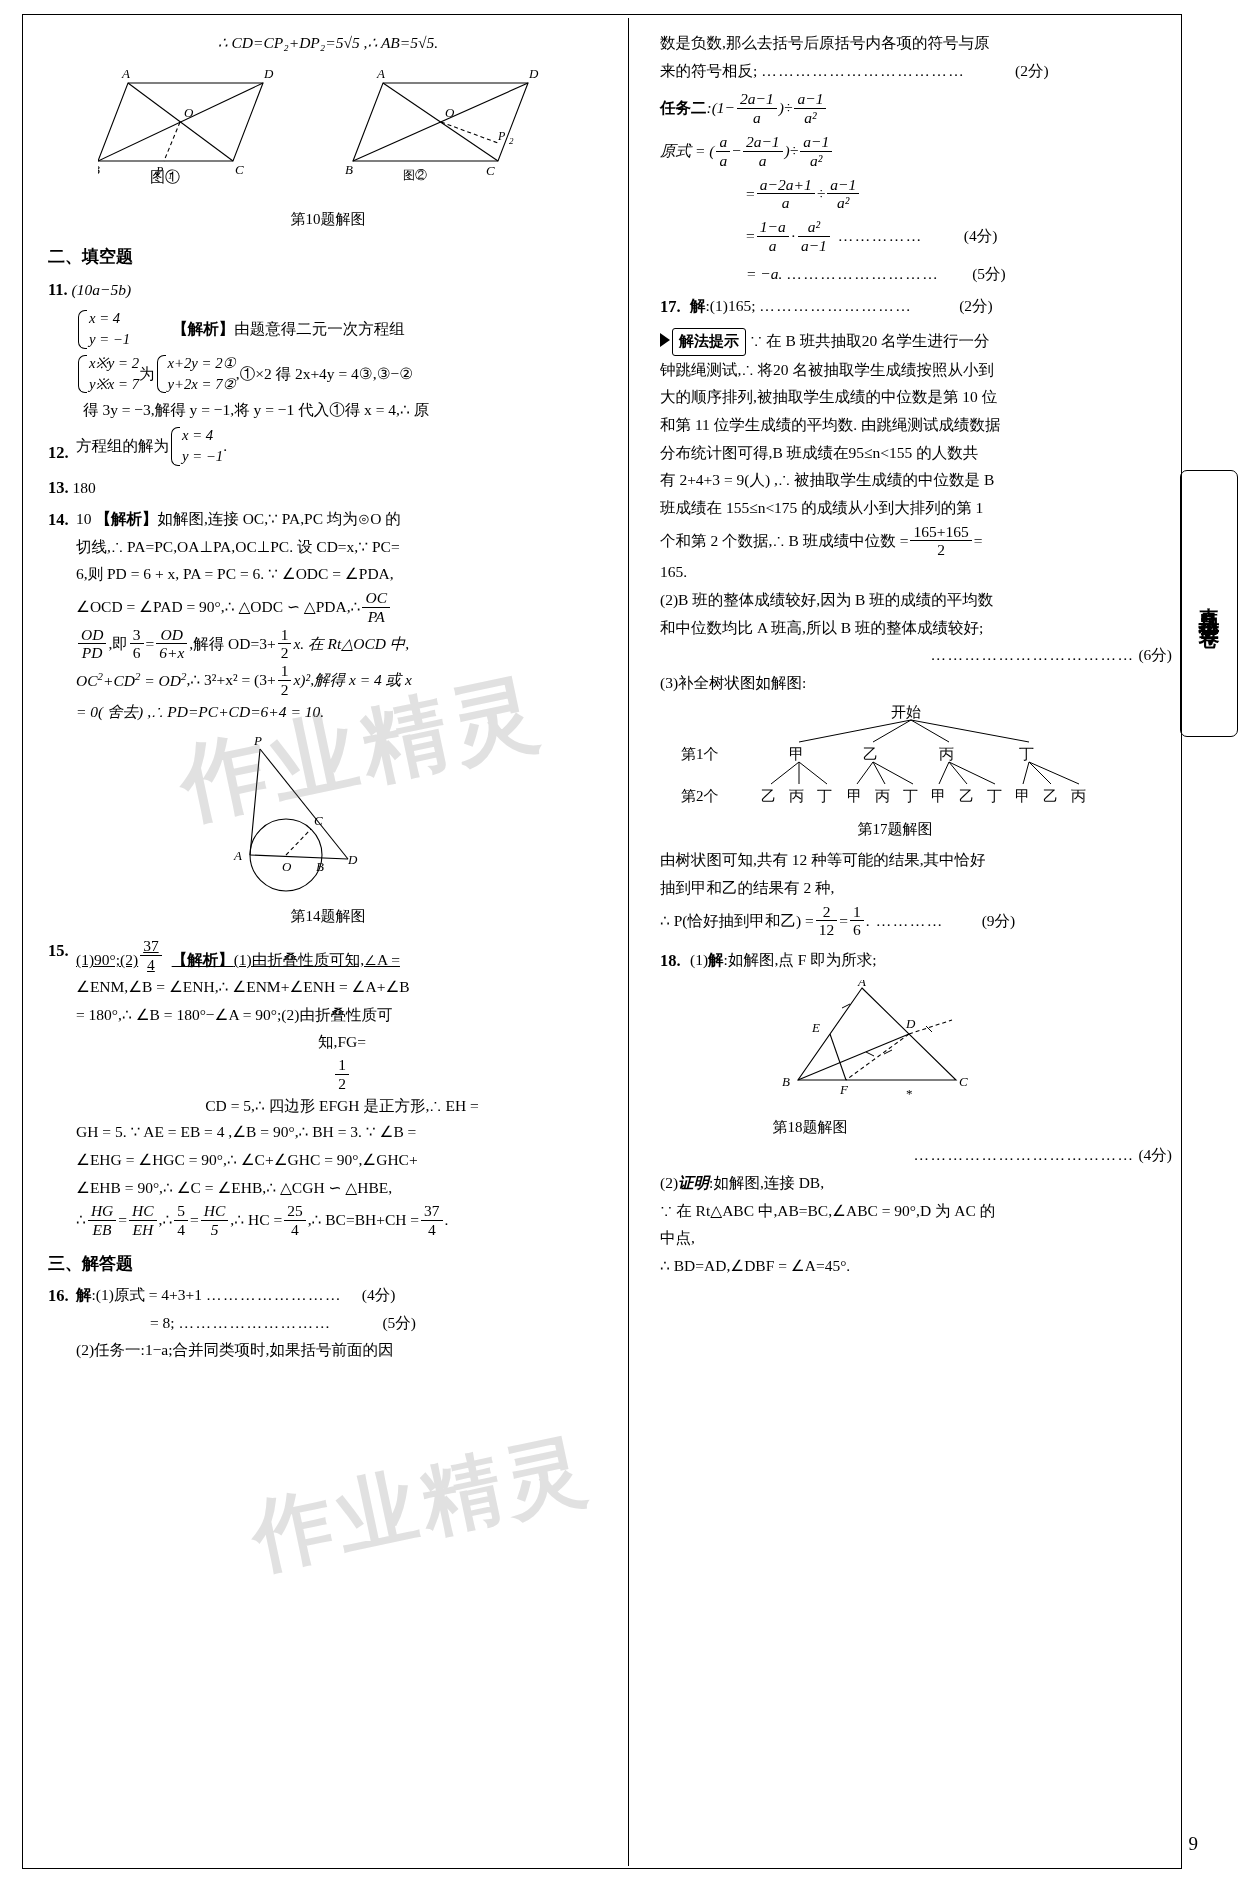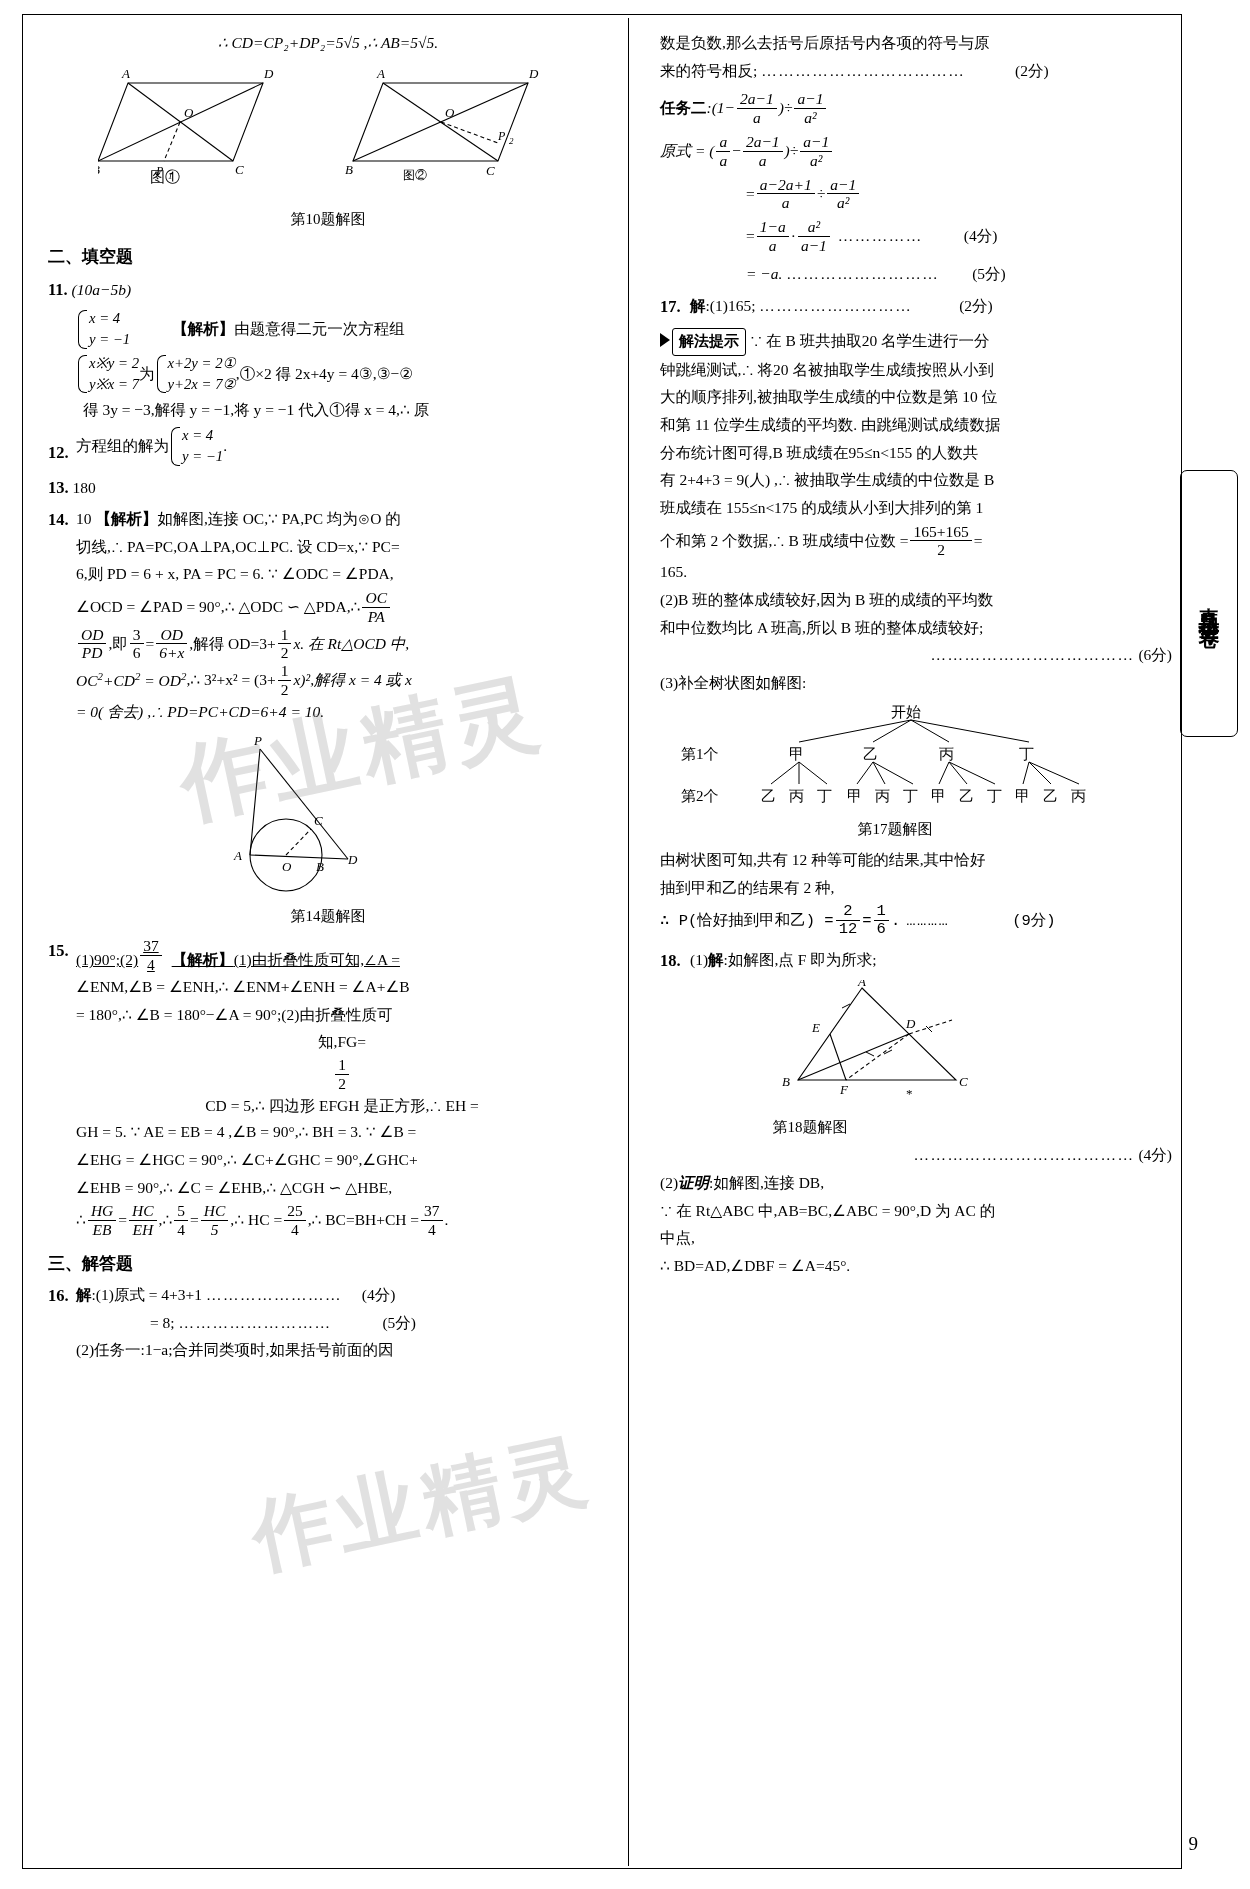"∴ P(恰好抽到甲和乙) =" div { font-family: Liberation Mono, monospace -> none }
